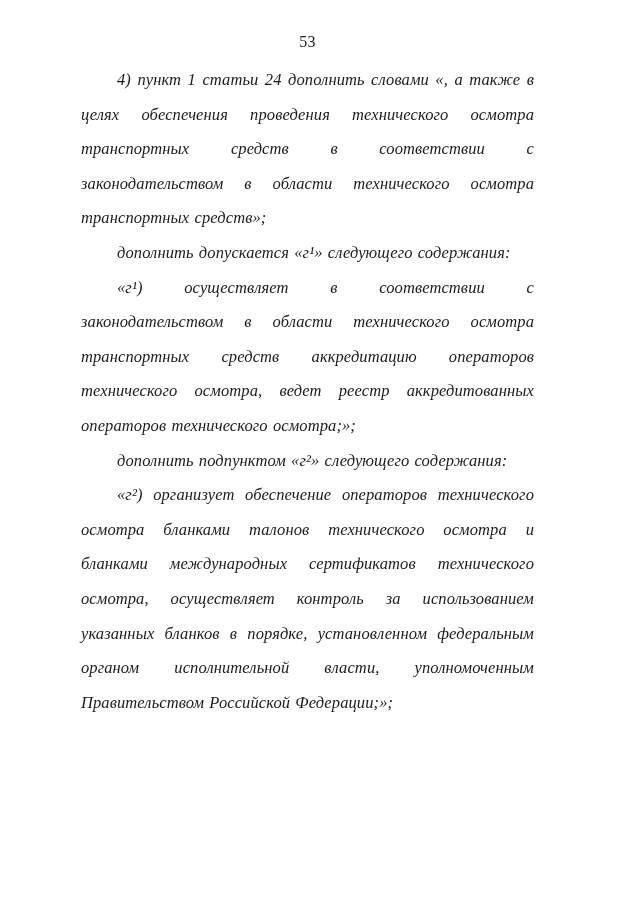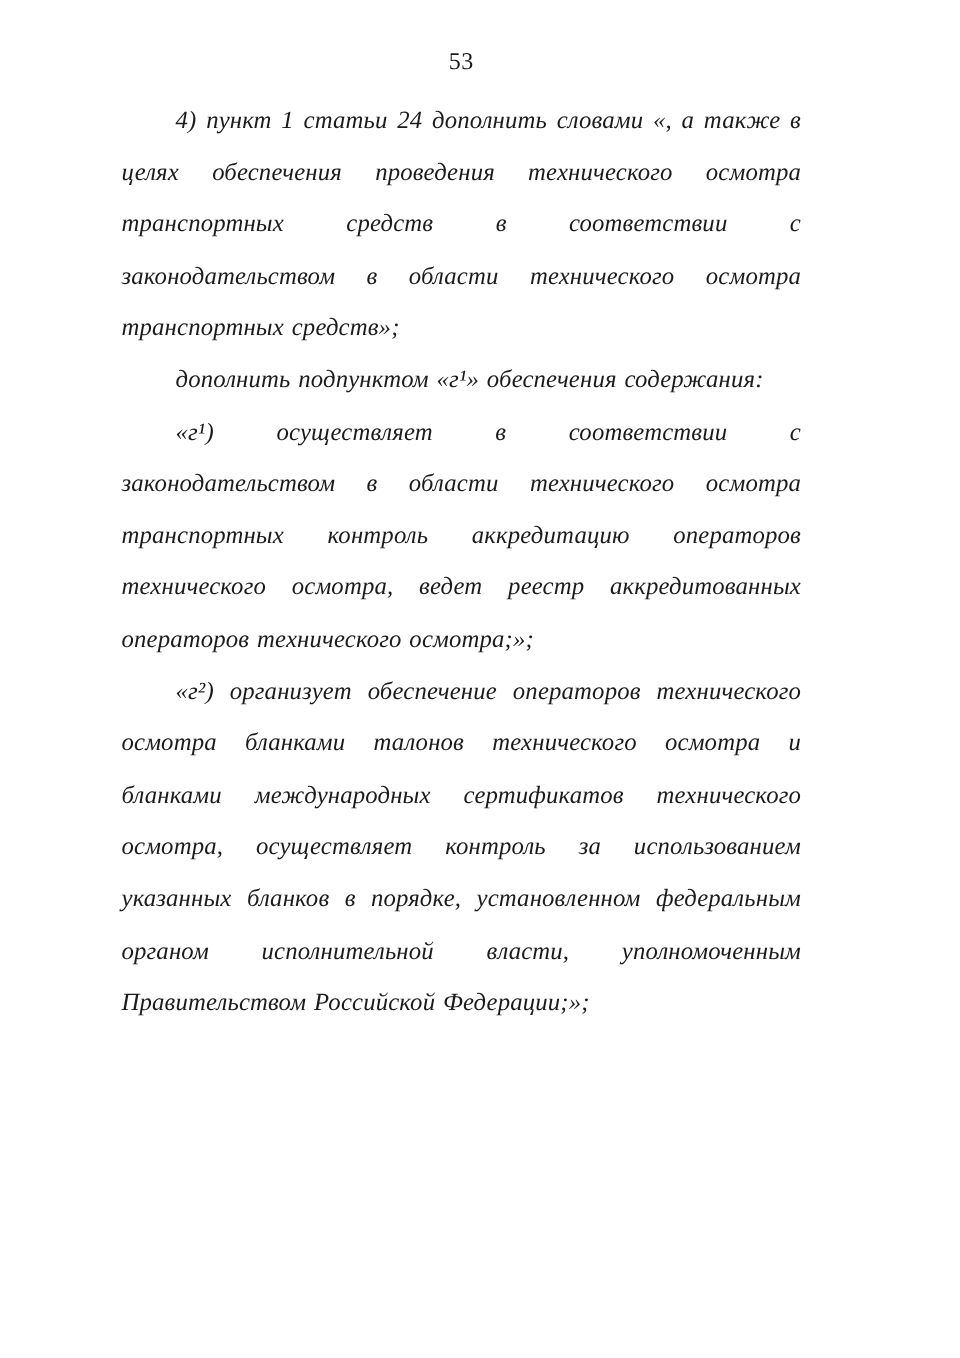"дополнить подпунктом «г¹» обеспечения" p.para { text: подпунктом «г¹» обеспечения -> допускается «г¹» следующего }
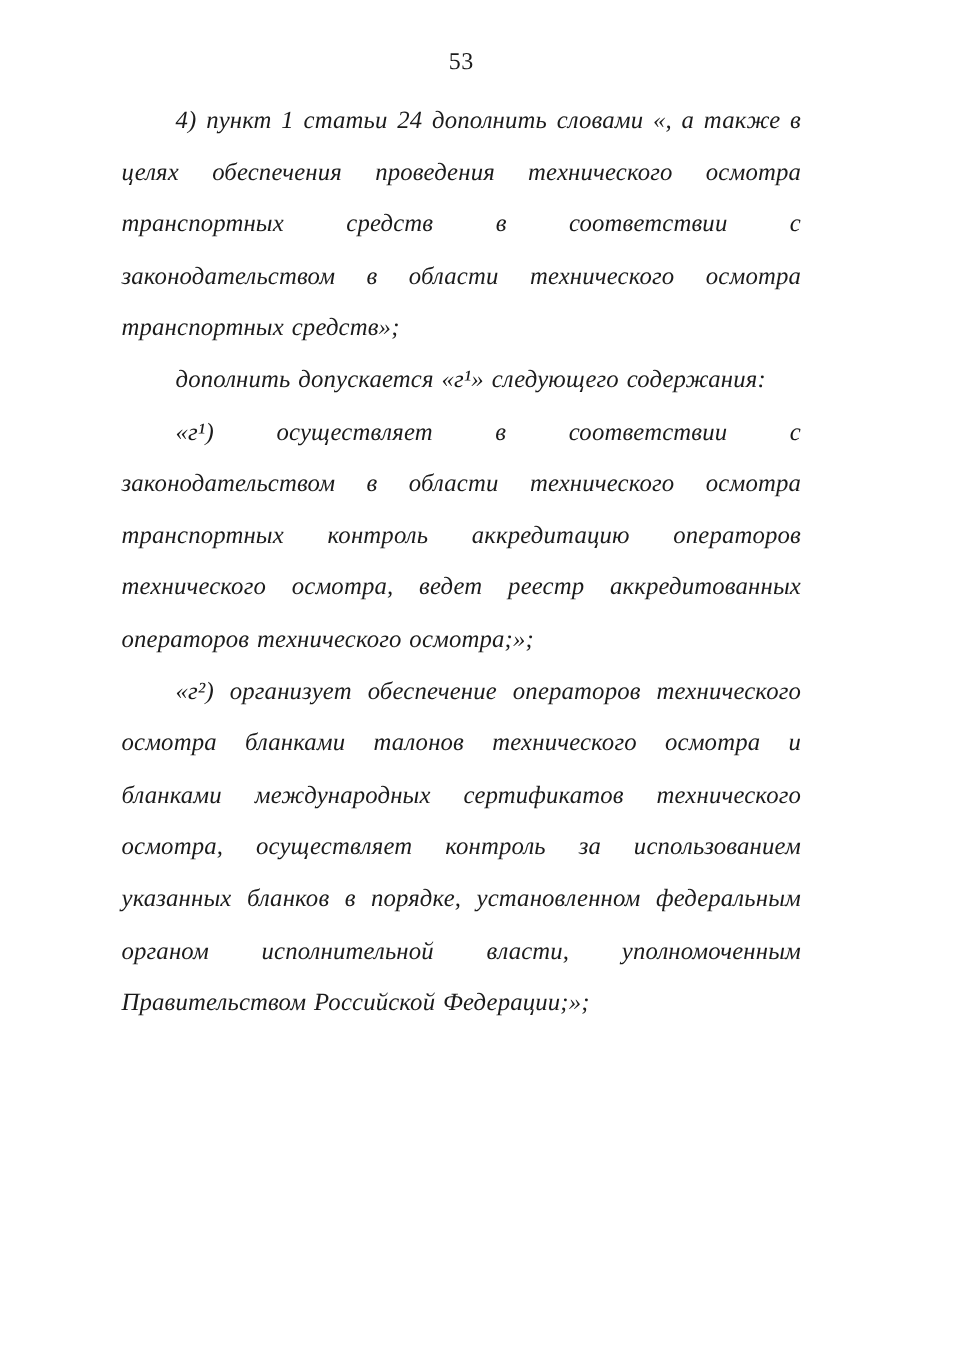"«г¹) осуществляет в соответствии с" p.para { text: контроль -> средств }
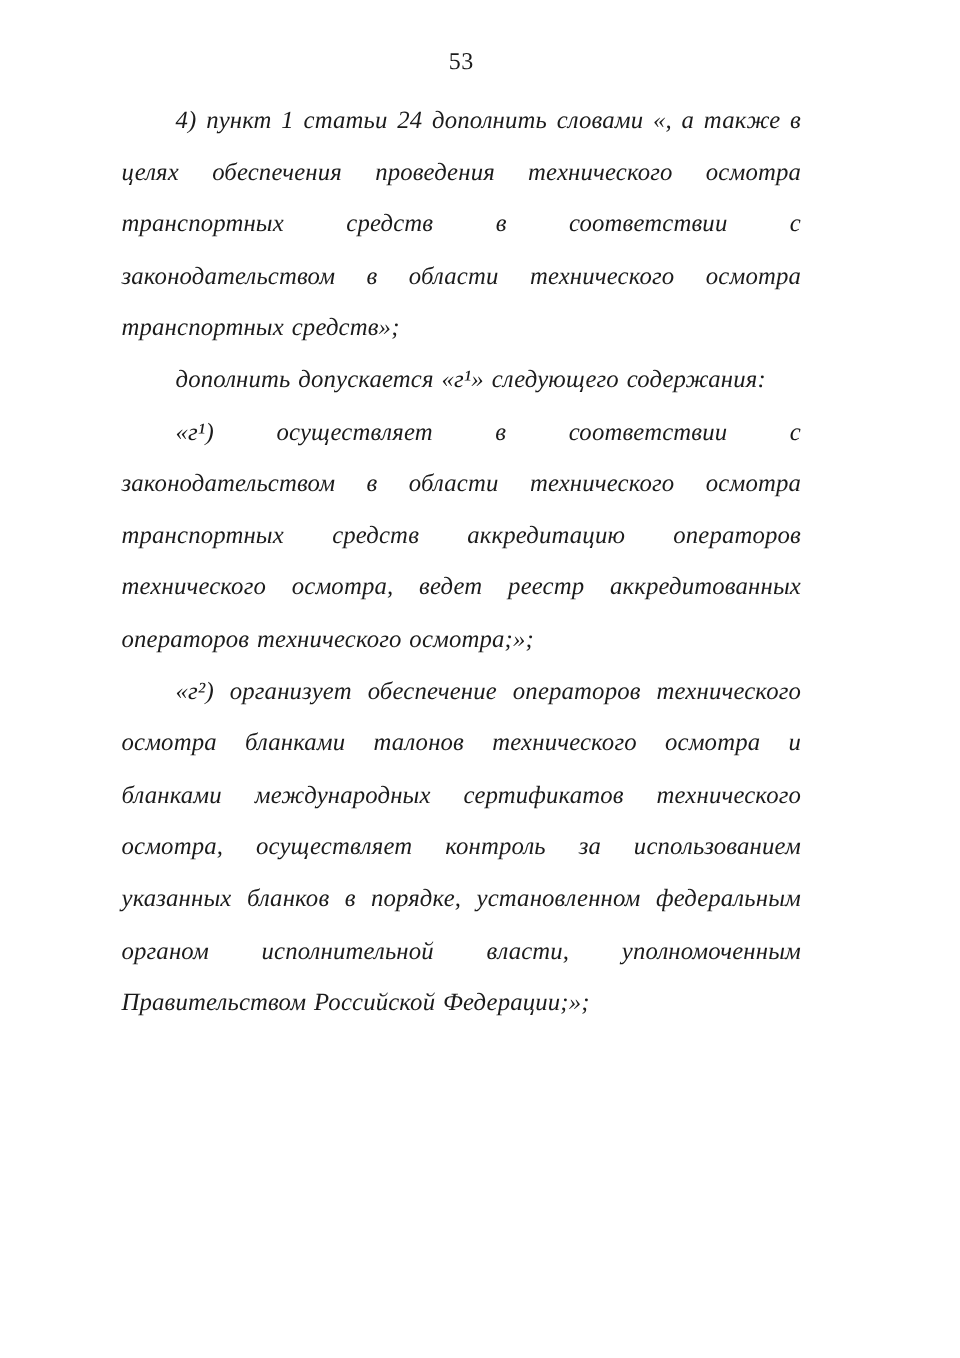"дополнить подпунктом «г²» следующего" p.para { html: none -> <p>дополнить подпунктом «г²» следующего содержания:</p> }
